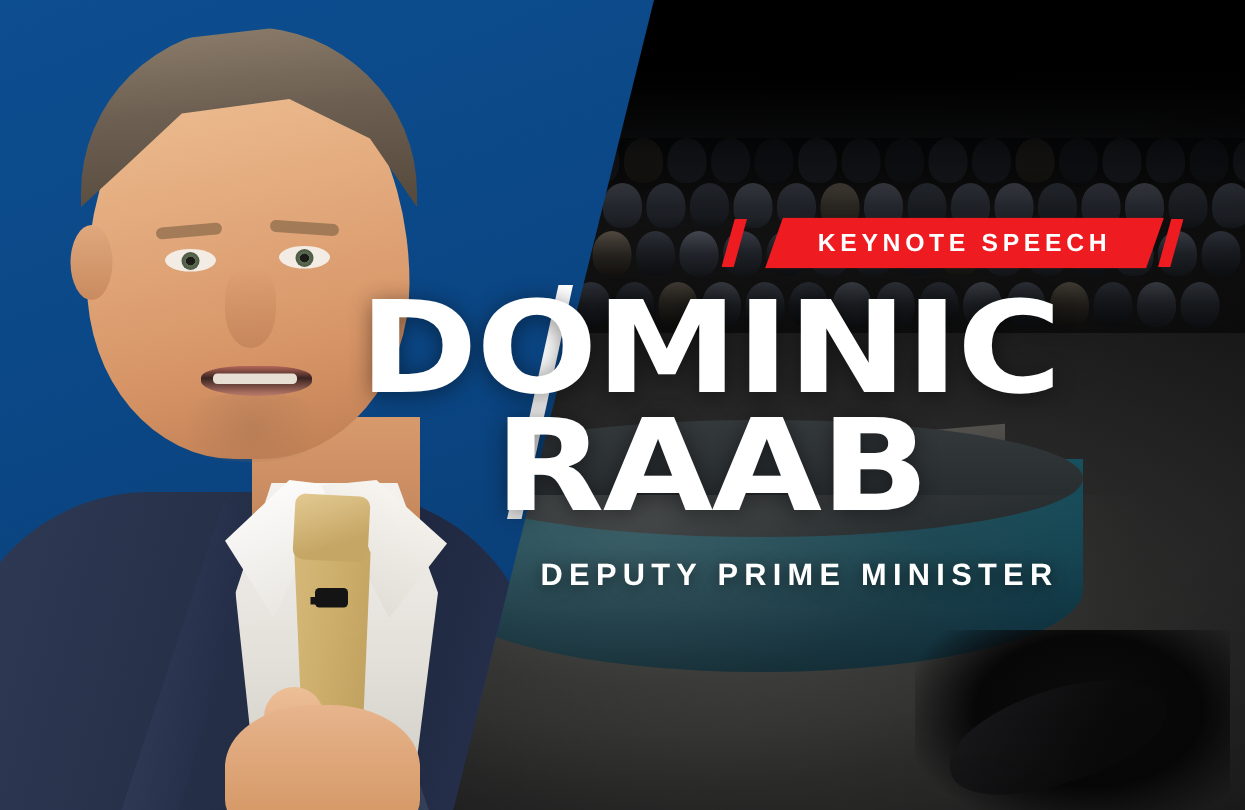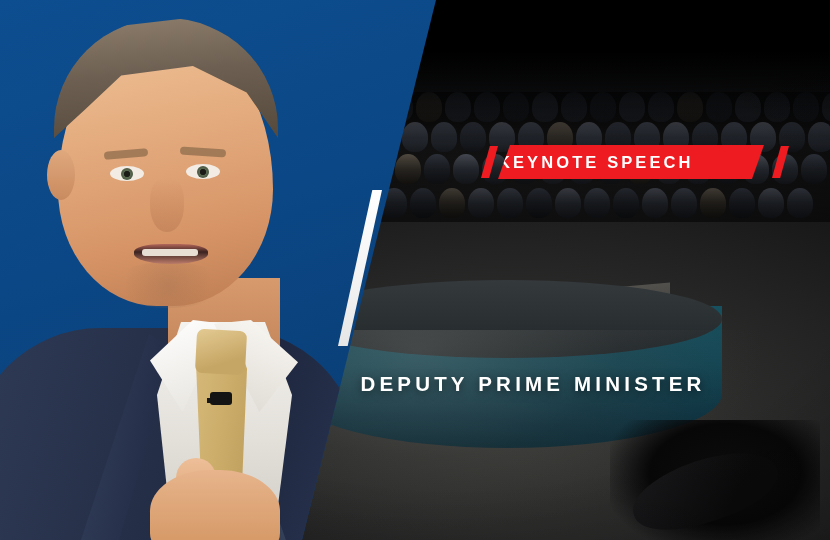"KEYNOTE SPEECH" .banner { justify-content: none -> center; left: 498px -> 510px }
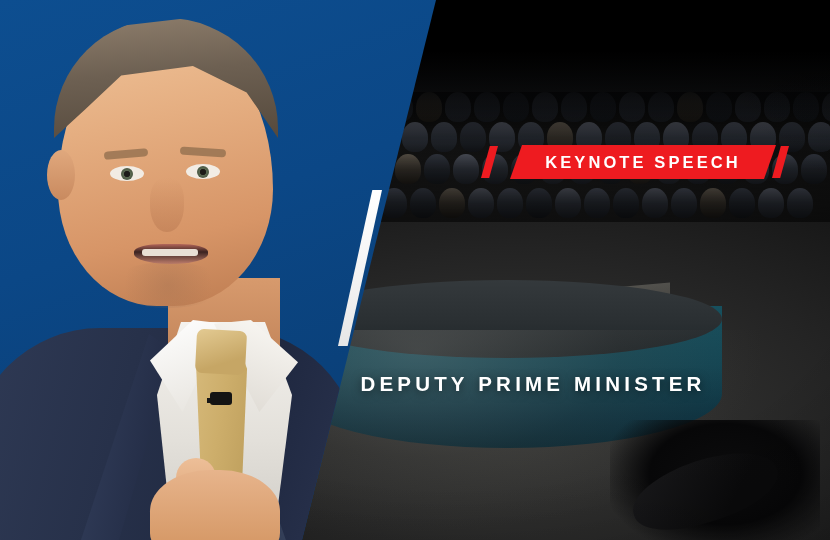"DOMINIC" div.headline { html: none -> <div> <div>DOMINIC</div> <div>RAAB</div> </div> }
